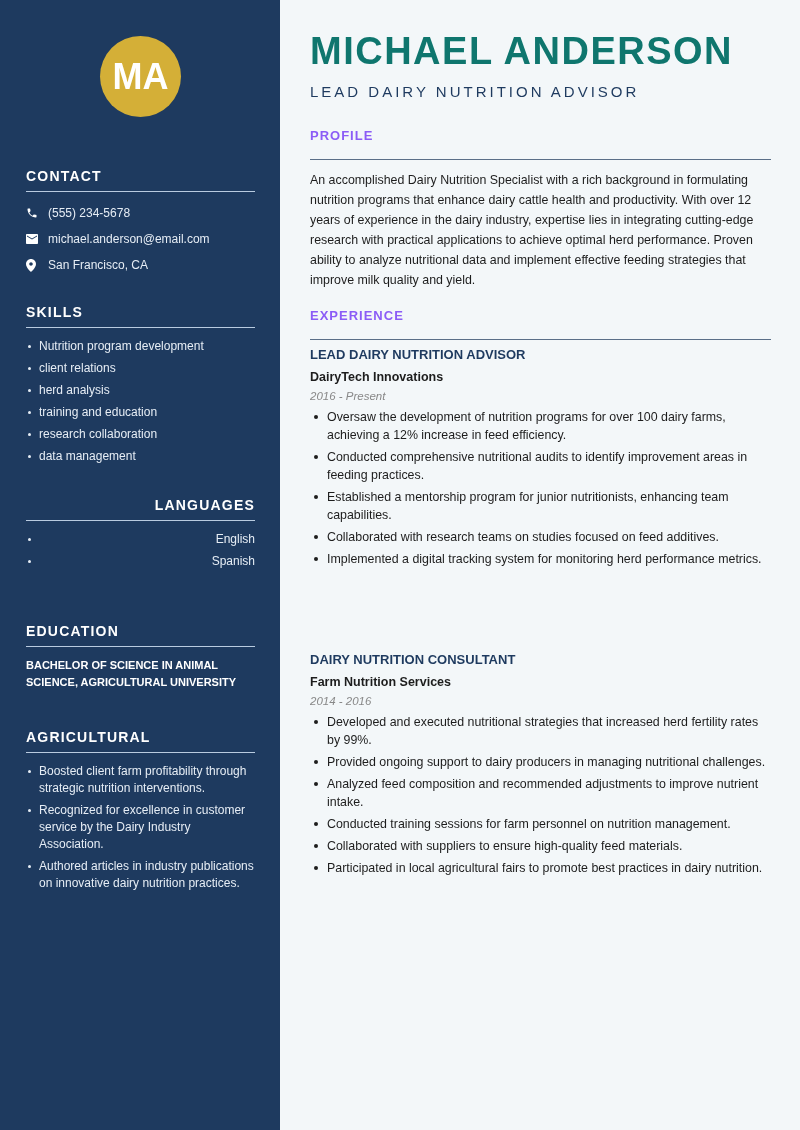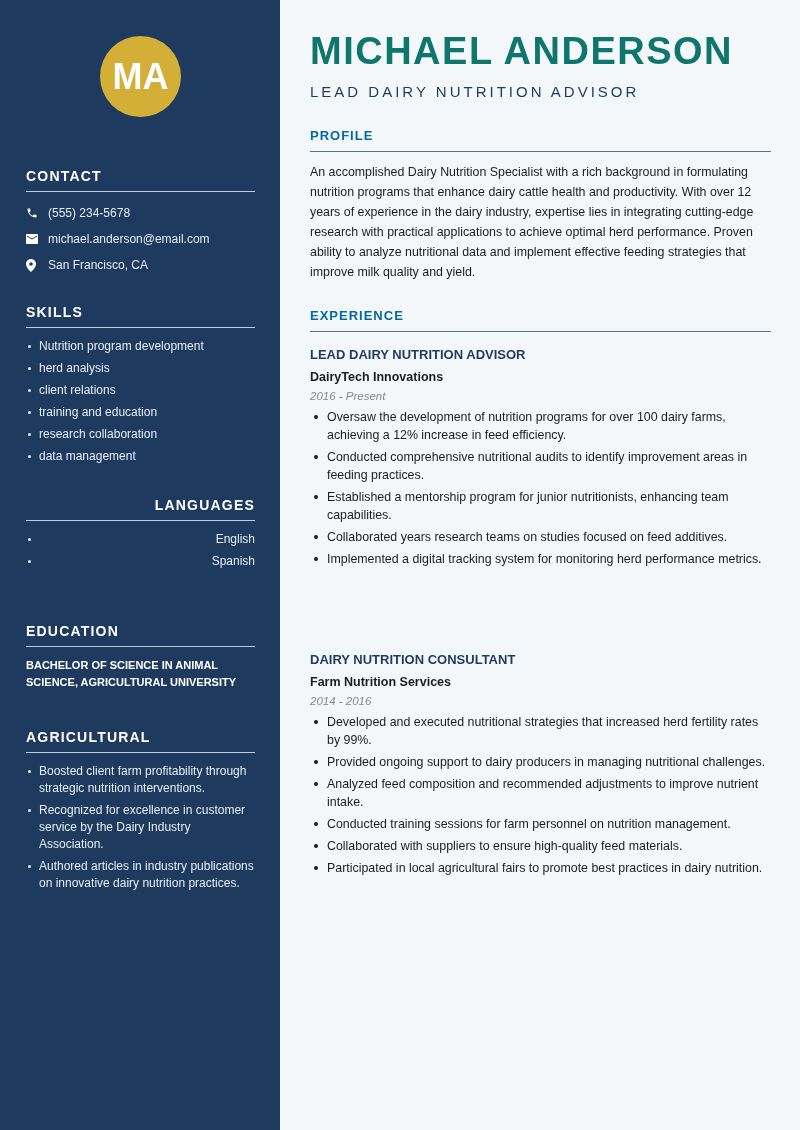"PROFILE" .main-heading { color: #0369a1 -> #8b5cf6; padding-bottom: 8px -> 16px }
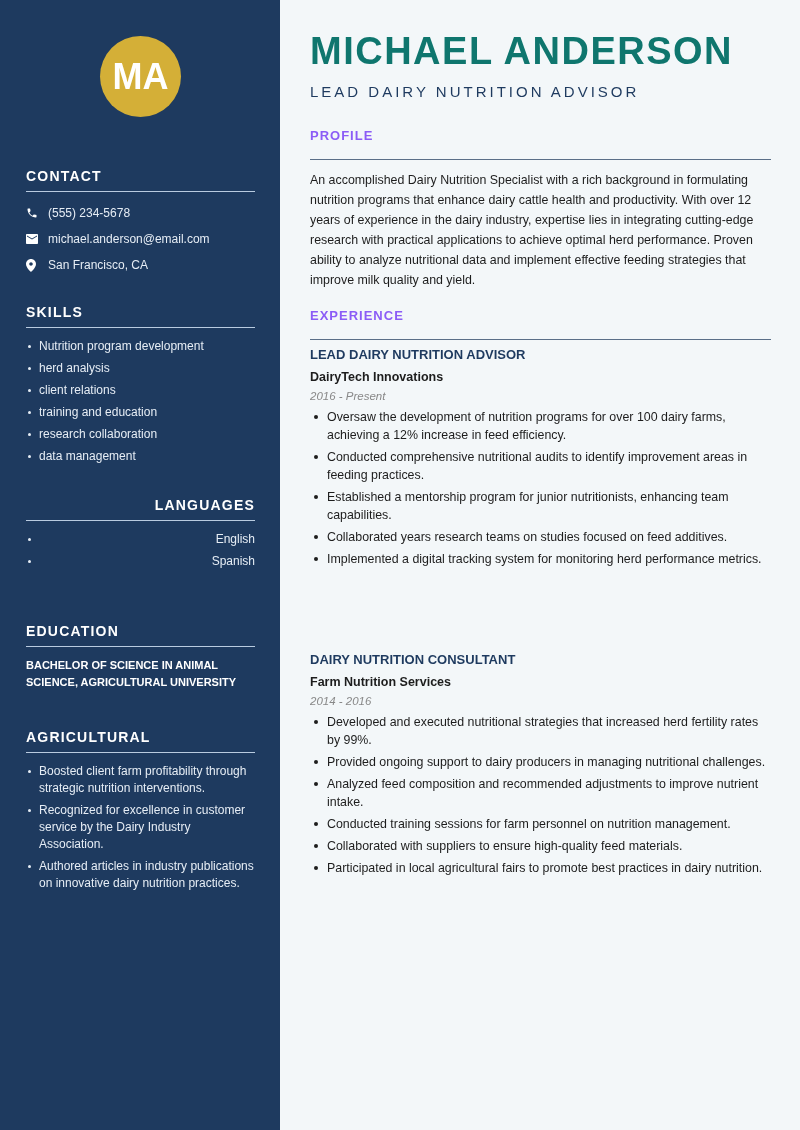"herd analysis" li { order: before "client relations" -> after "client relations" }
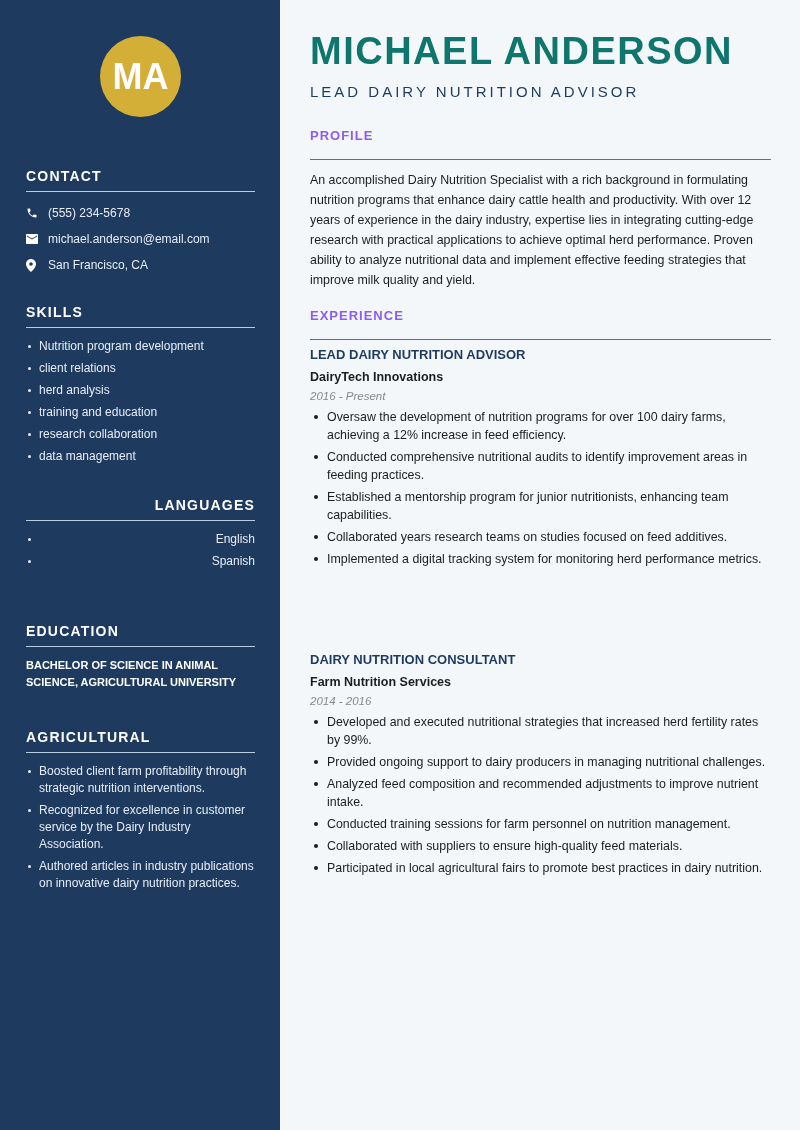"Collaborated years research teams on" li { text: years -> with }
